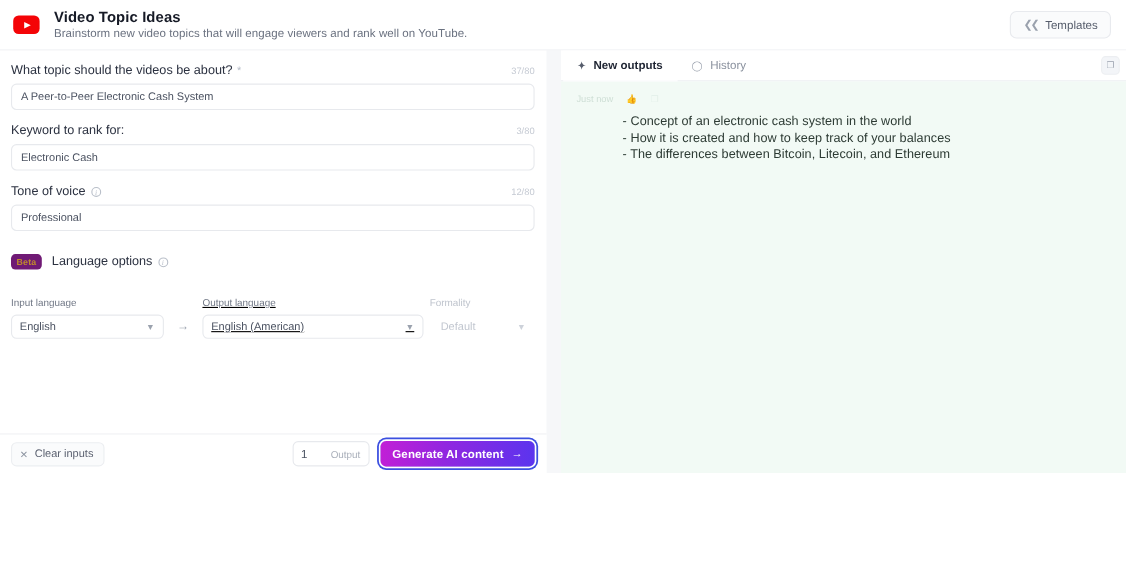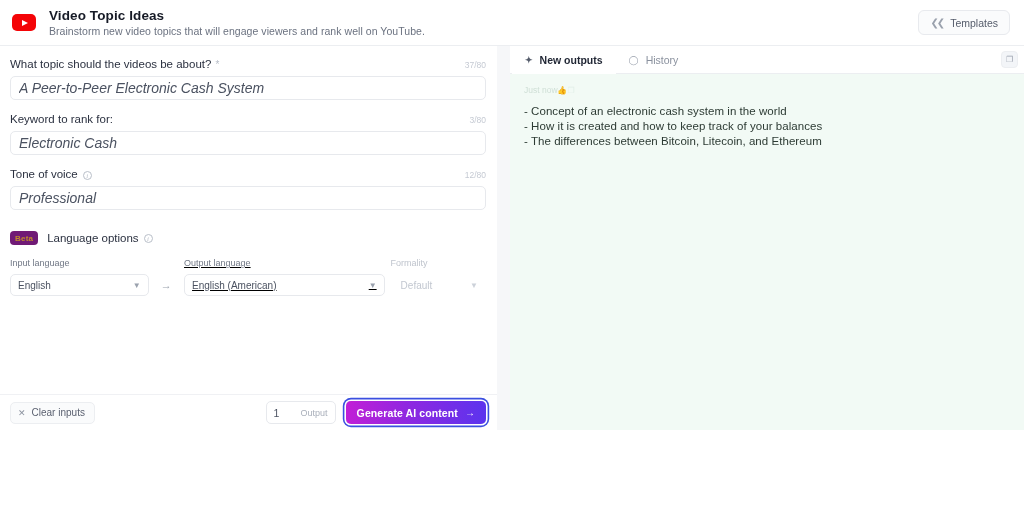"A Peer-to-Peer Electronic Cash System" .text-input { font-size: 14px -> 10px; font-style: italic -> none }
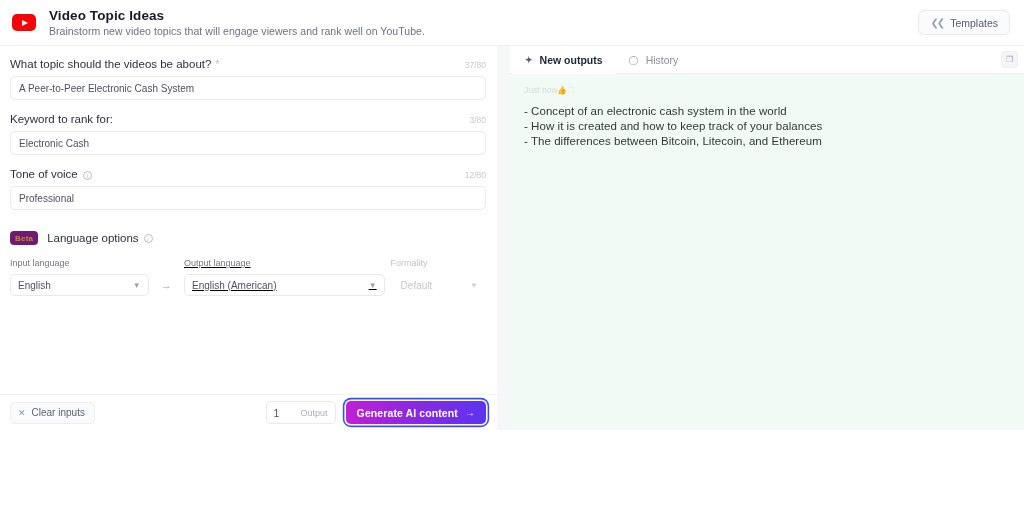"Just now" .out-meta { gap: 0 -> 12px }
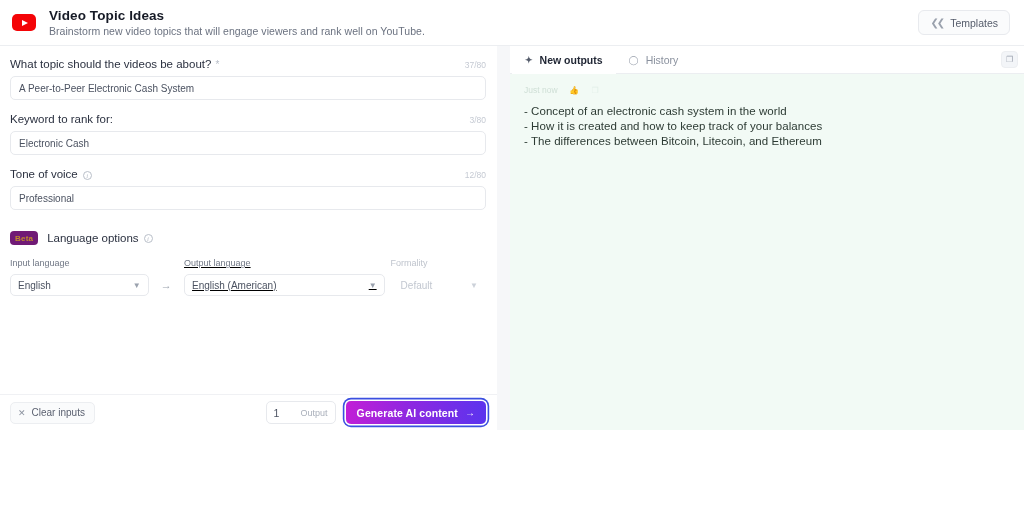"- Concept of an electronic" .out-line { margin-left: none -> 42px }
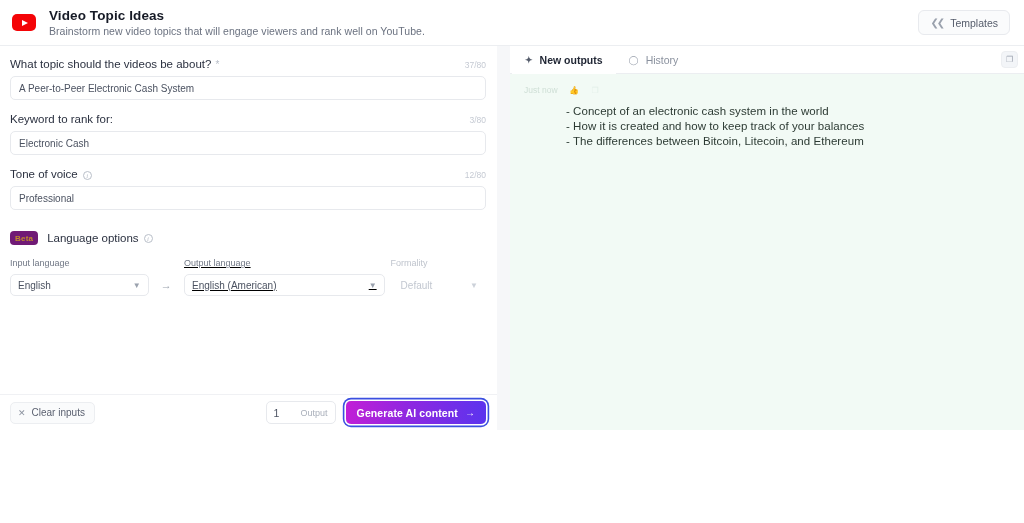"Formality" .sel-label.dim { margin-top: none -> 12px }
